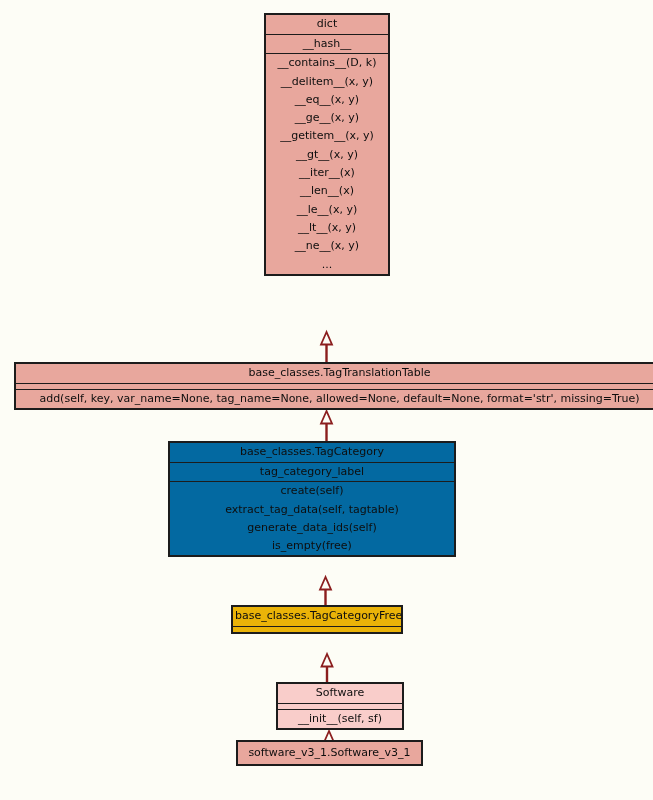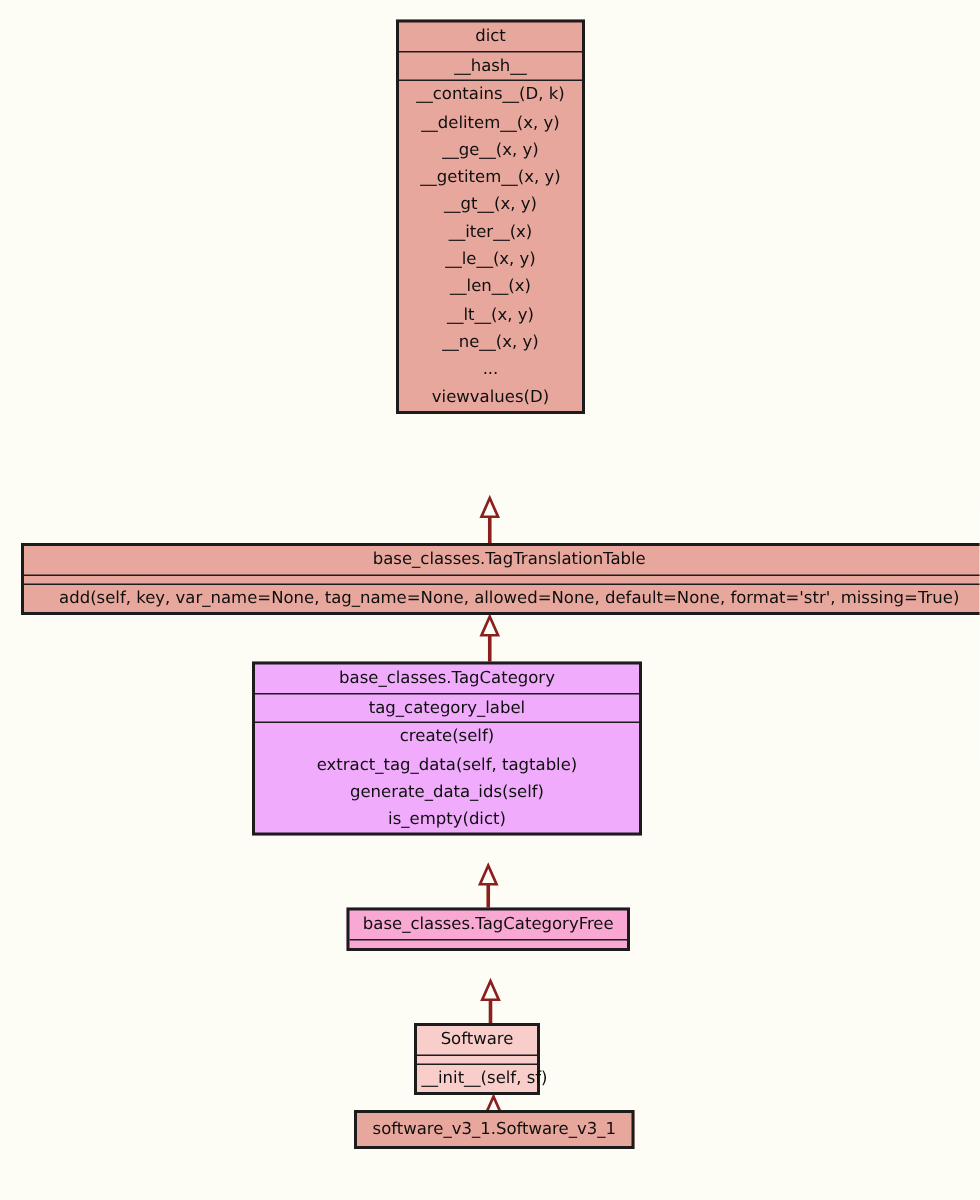"__eq__(x, y)" div.member { html: none -> <div>__eq__(x, y)</div> }
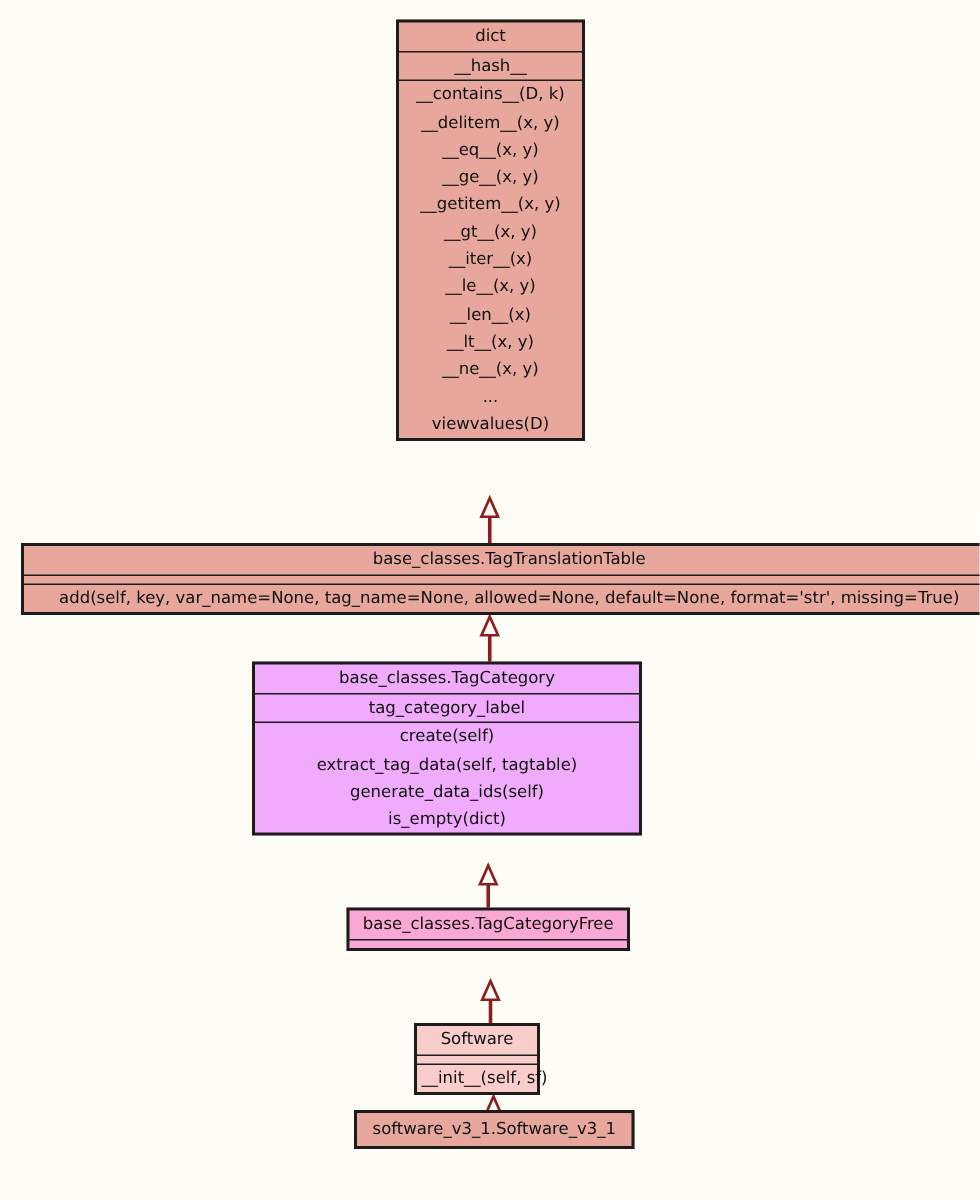"__le__(x, y)" div.member { order: before "__len__(x)" -> after "__len__(x)" }
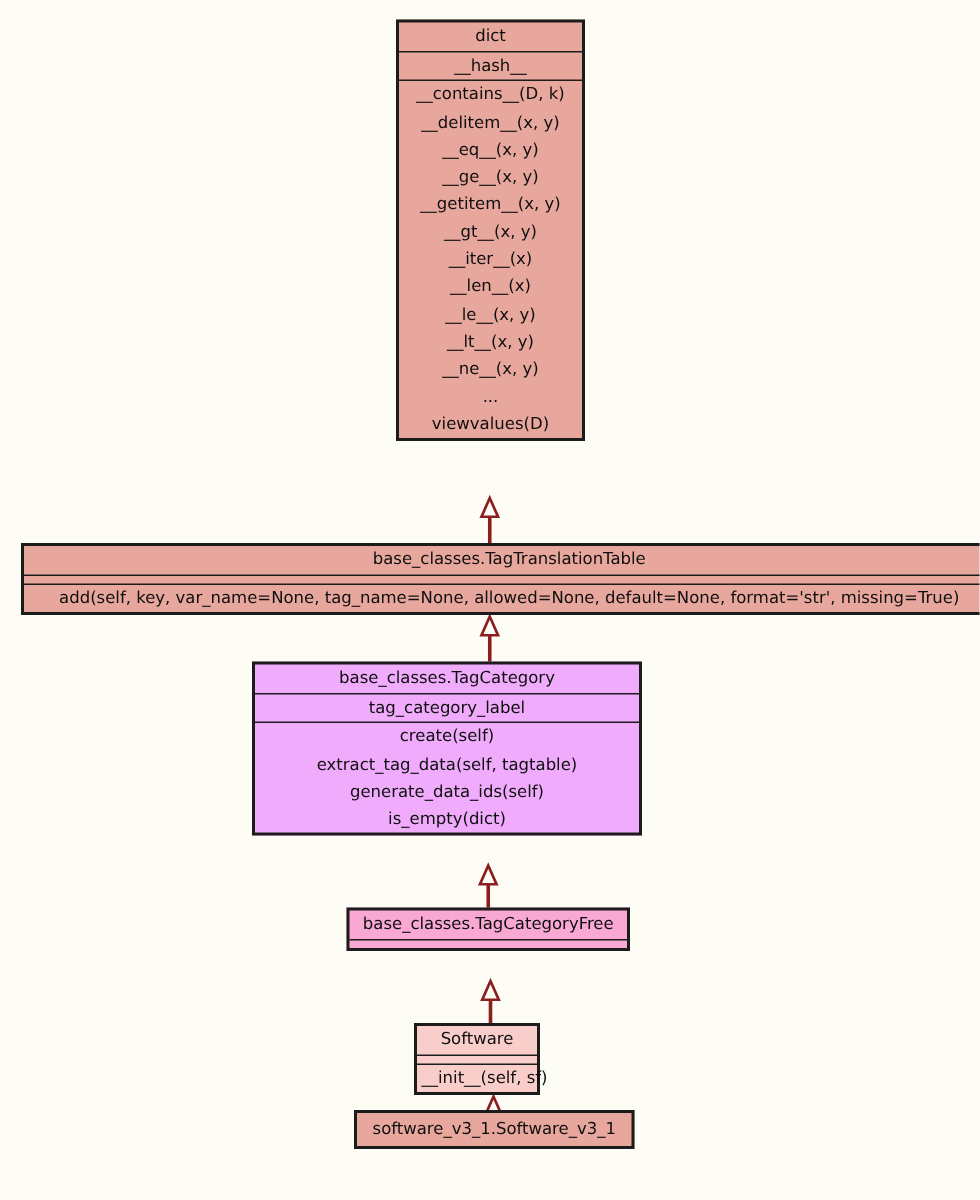"viewvalues(D)" div.member { html: <div>viewvalues(D)</div> -> none }
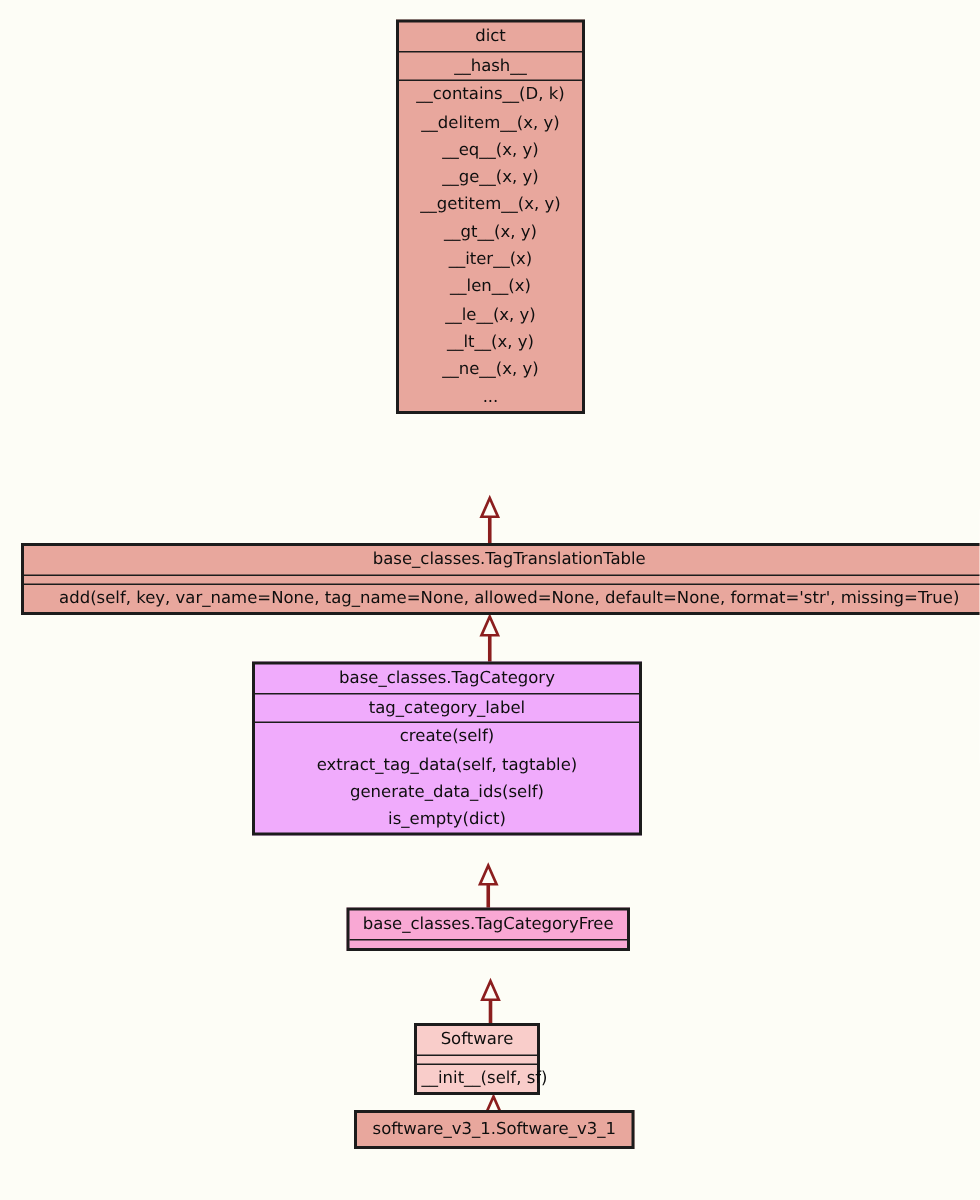"base_classes.TagCategory" div.uml-node { background: #f0abfc -> #0369a1; width: 260px -> 288px }
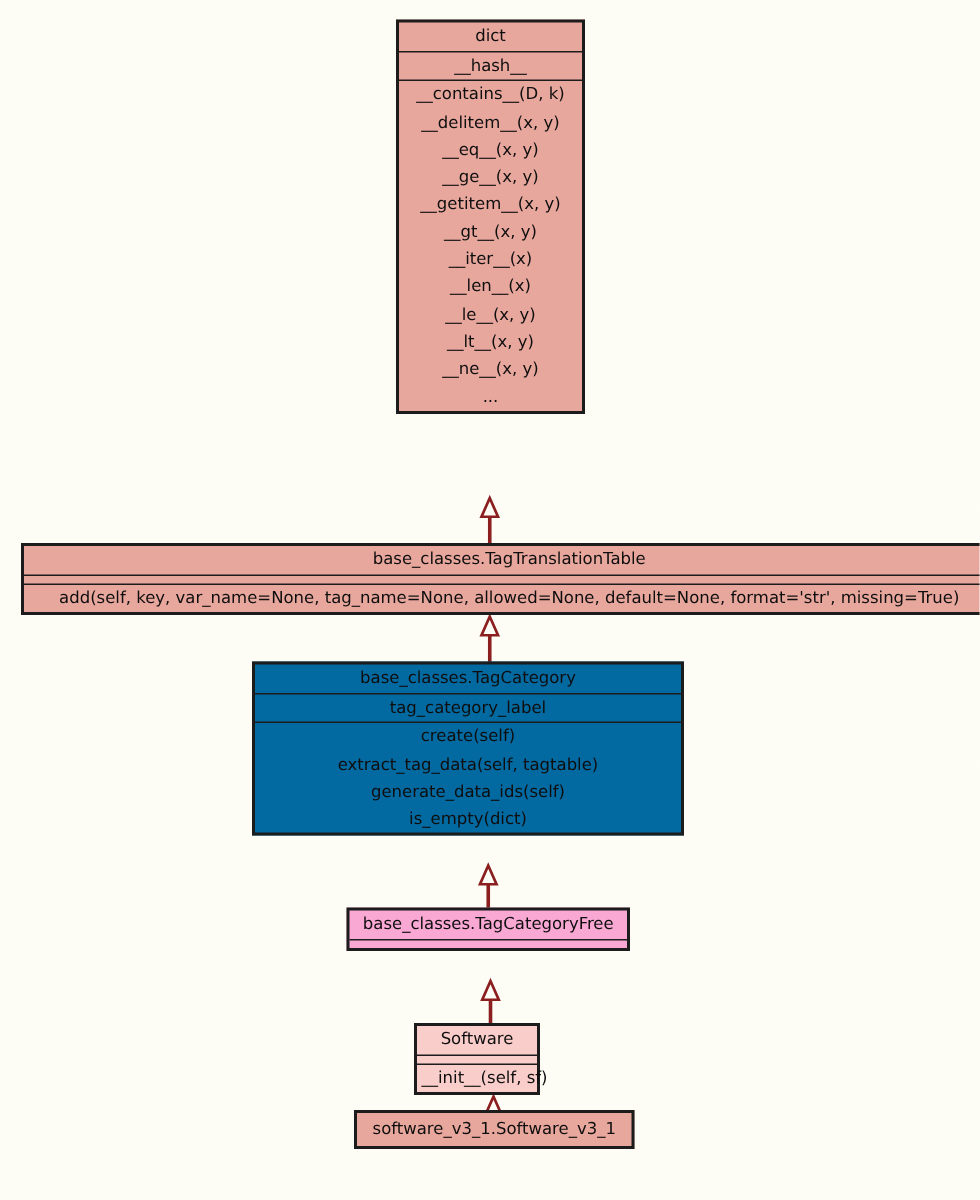"is_empty(dict)" div.member { text: dict -> free }
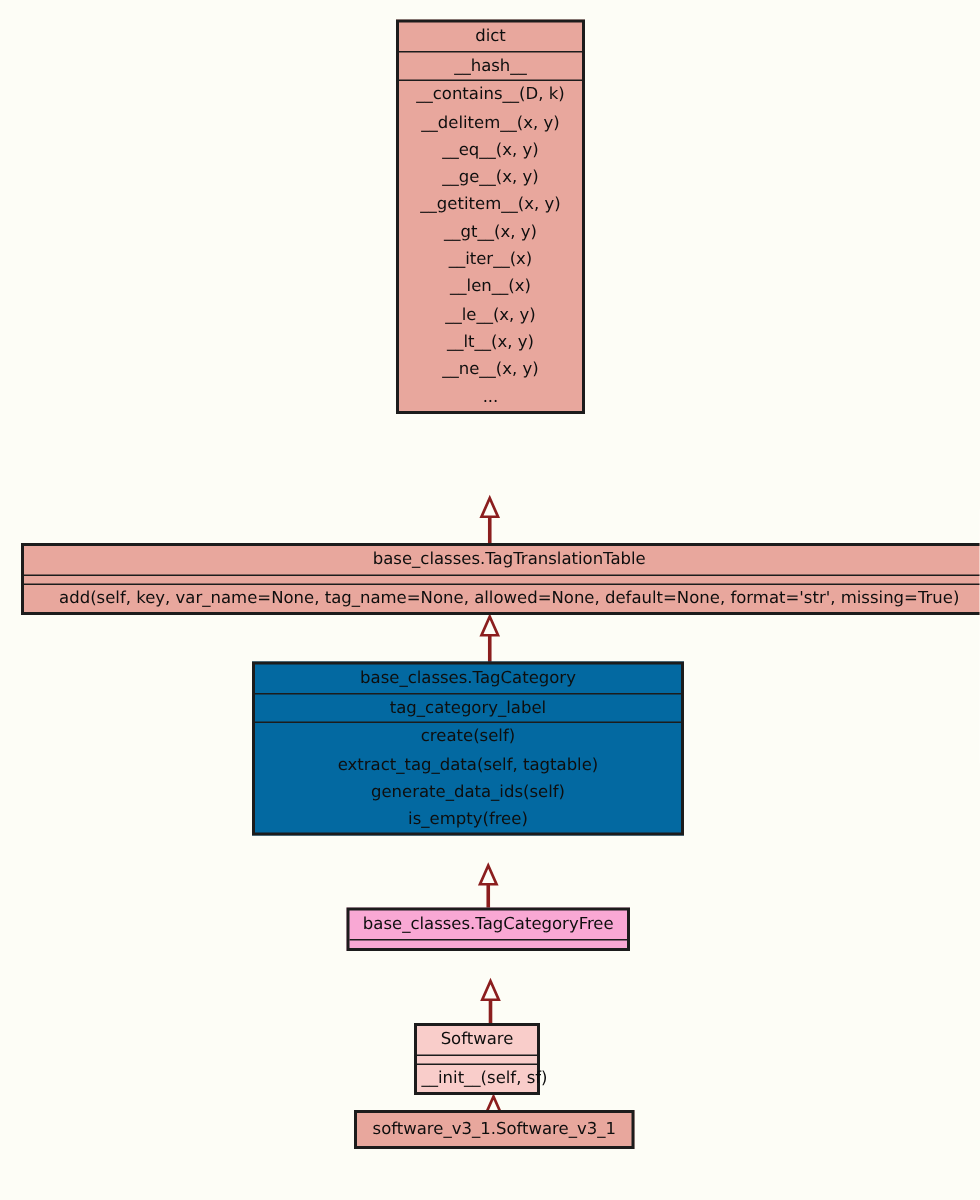"base_classes.TagCategoryFree" div.uml-node { background: #f9a8d4 -> #eab308; width: 189px -> 172px }
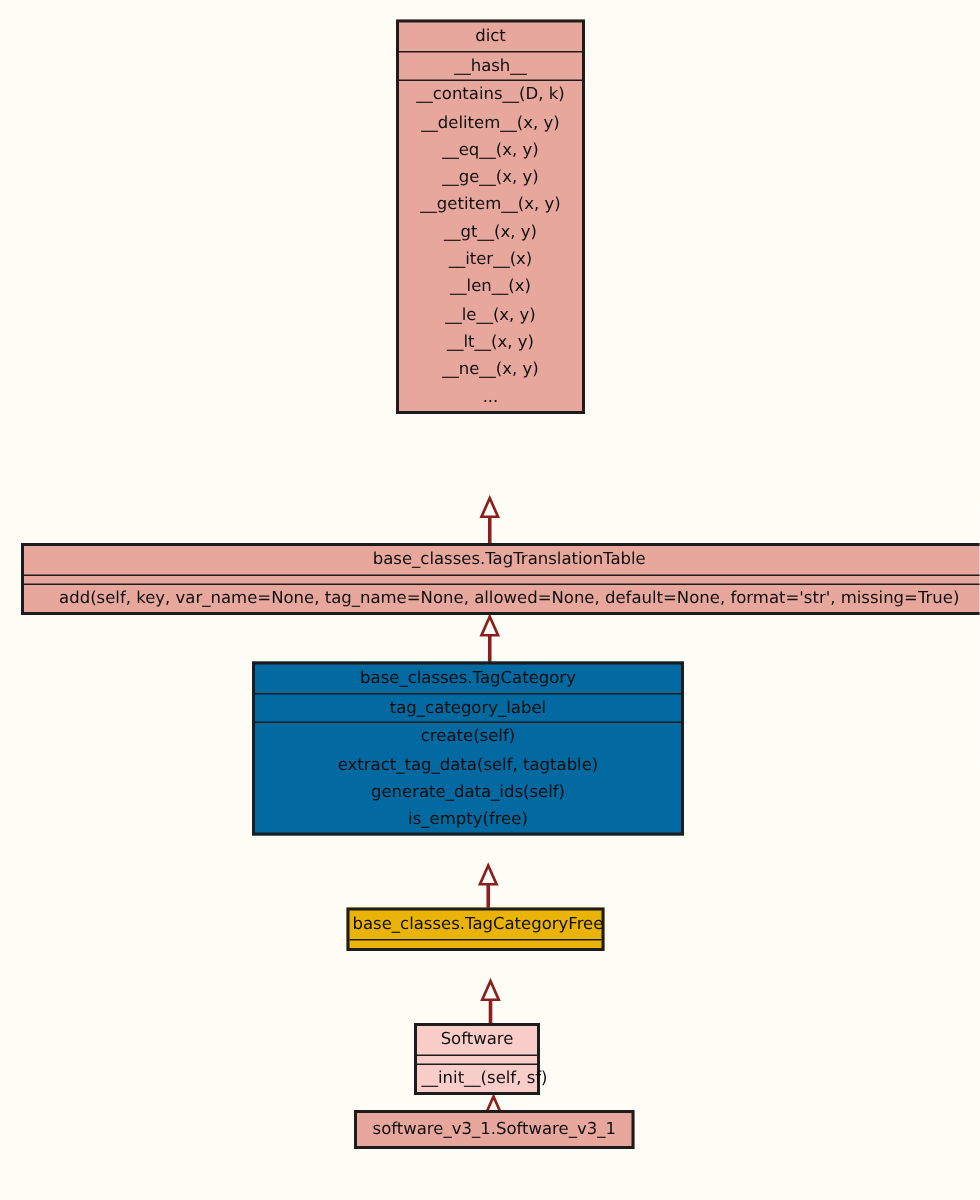"Software" div.uml-node { width: 84px -> 128px }
